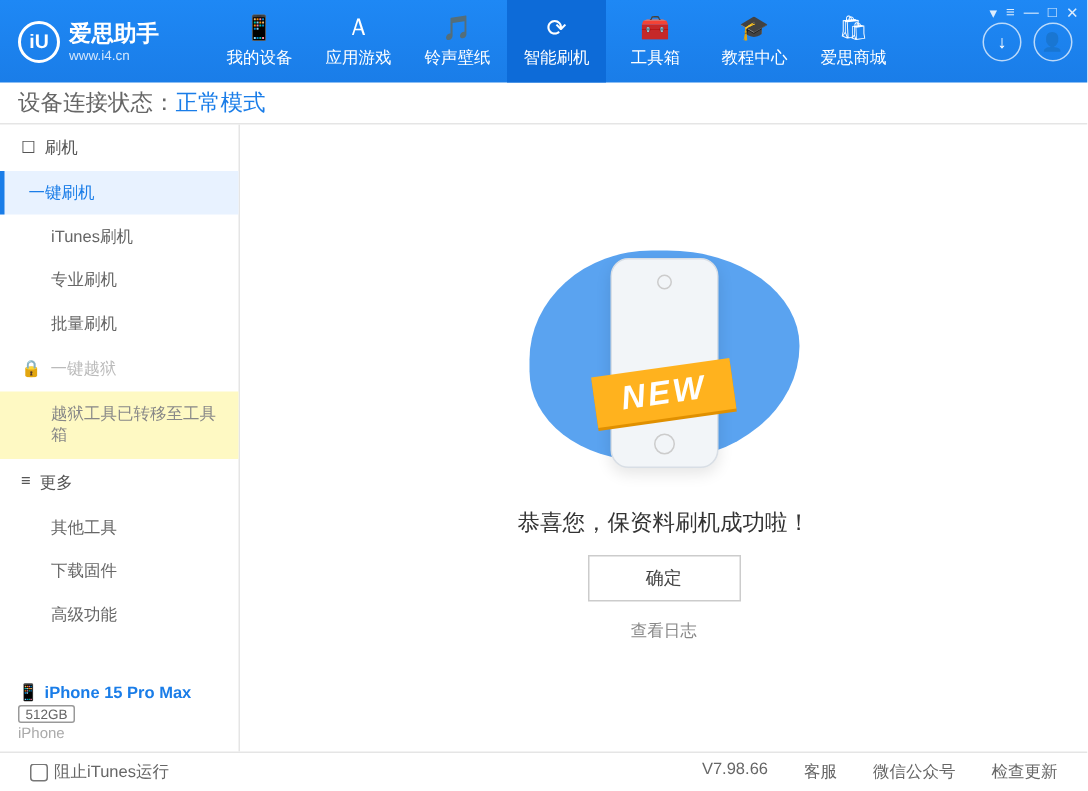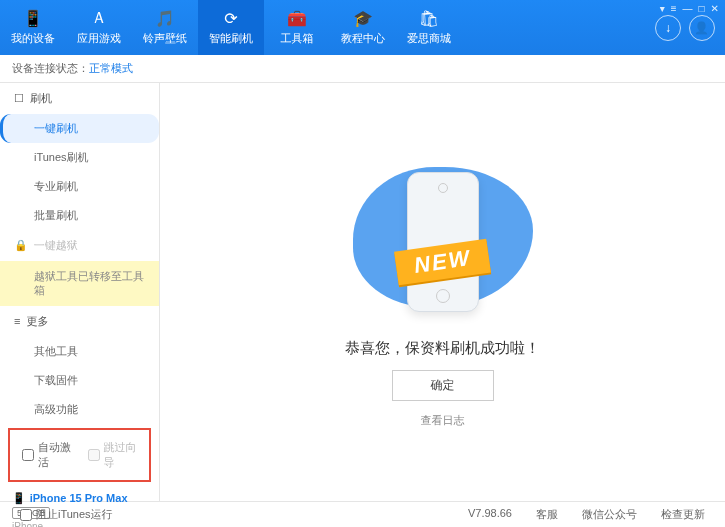"iU" div.logo-area { html: none -> <div> <div>iU</div> <div> <div>爱思助手</div> <div>www.i4.cn</div> </div> </div> }
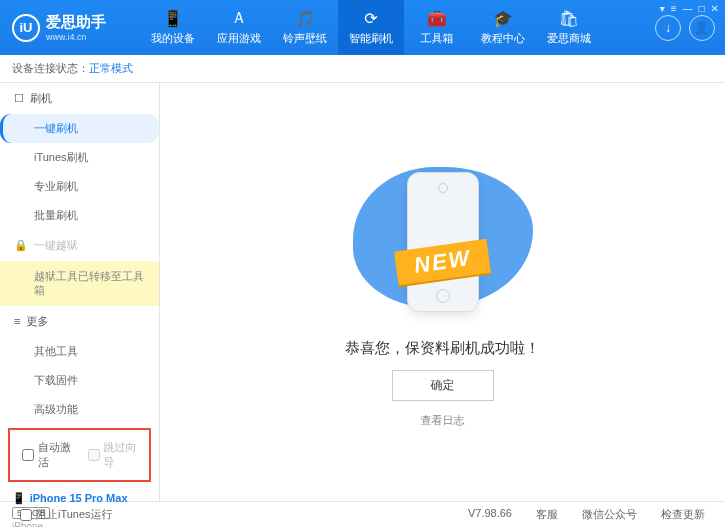"设备连接状态：" .status-bar { font-size: 11px -> 15px }
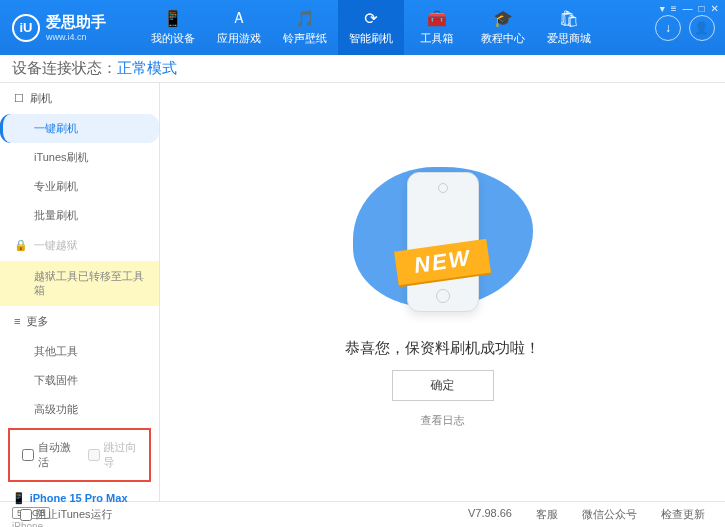"一键刷机" .side-sub.active { border-radius: 11px -> none; padding-left: 31px -> 16px }
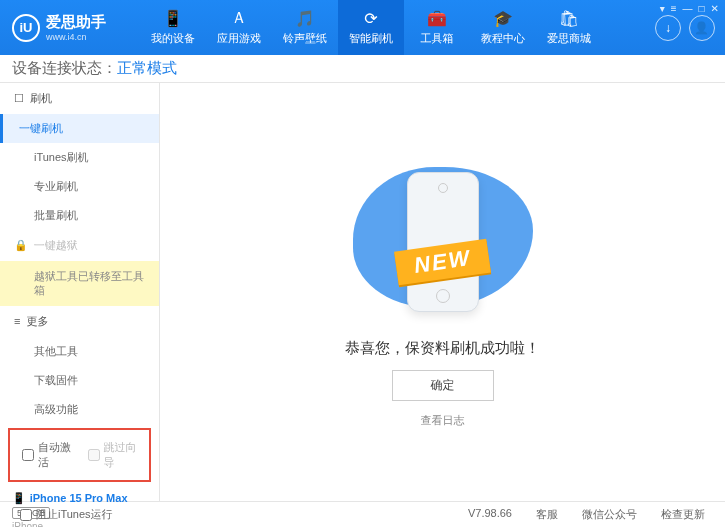"自动激活" div.checkbox-row { html: <div> <label> <input> <span>自动激活</span> </label> <label> <input> <span>跳过向导</span> </label> </div> -> none }
